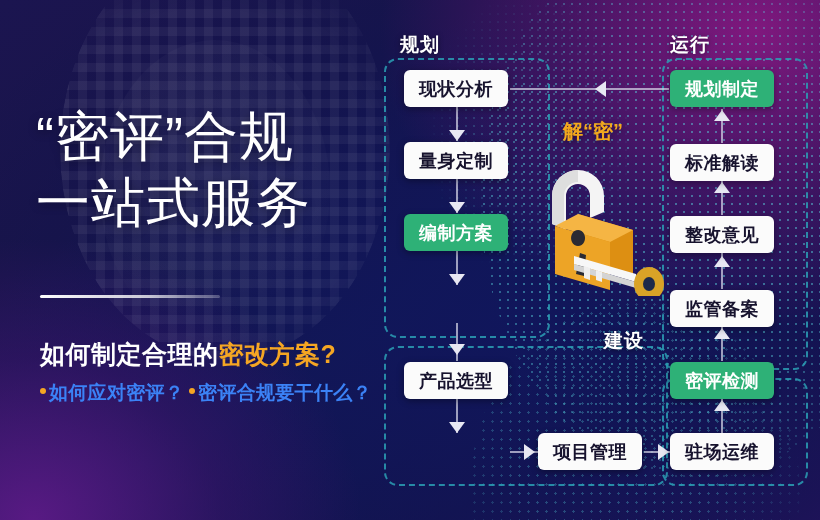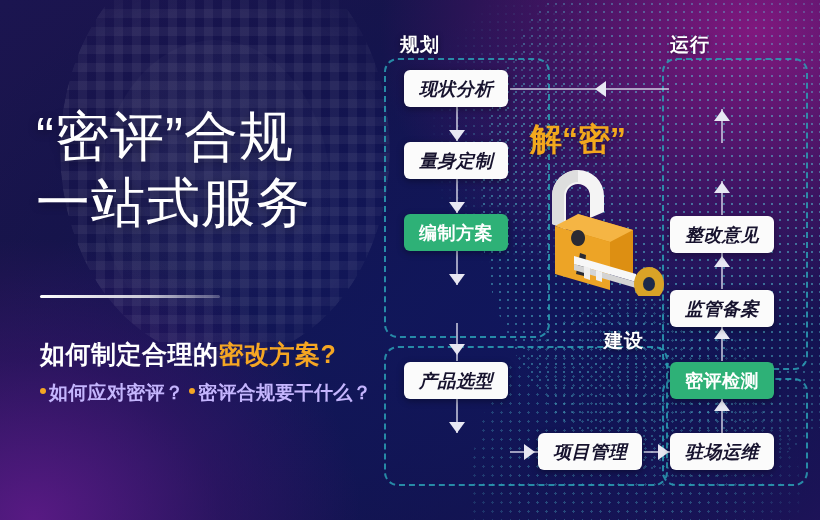"现状分析" .node.white { font-style: italic -> none }
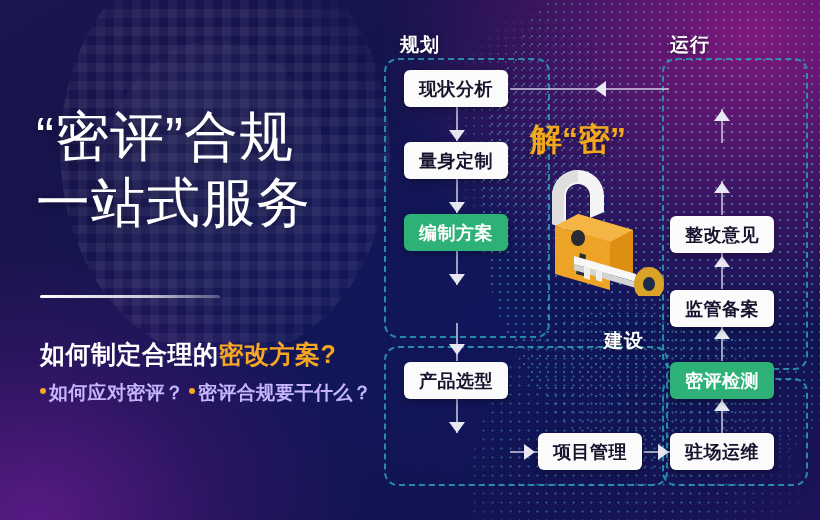"规划制定" div.node { html: none -> <div>规划制定</div> }
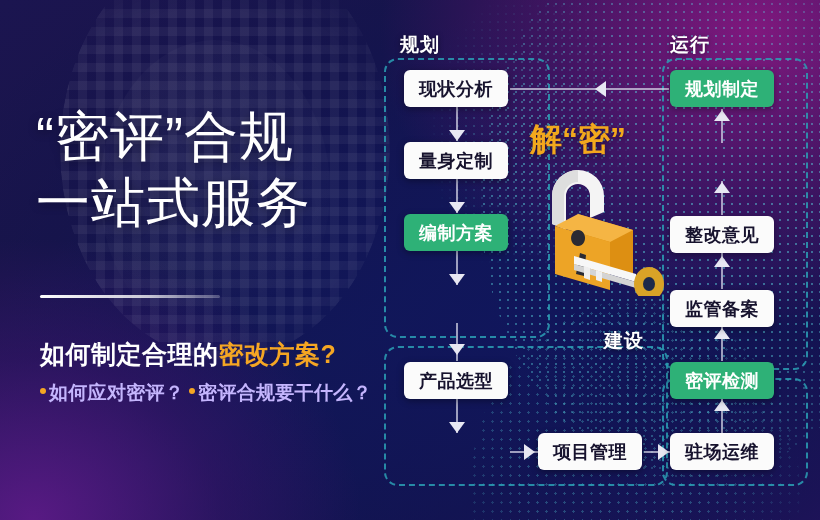"解“密”" .lock-title { font-size: 32px -> 20px; left: 12px -> 0; text-align: none -> center }
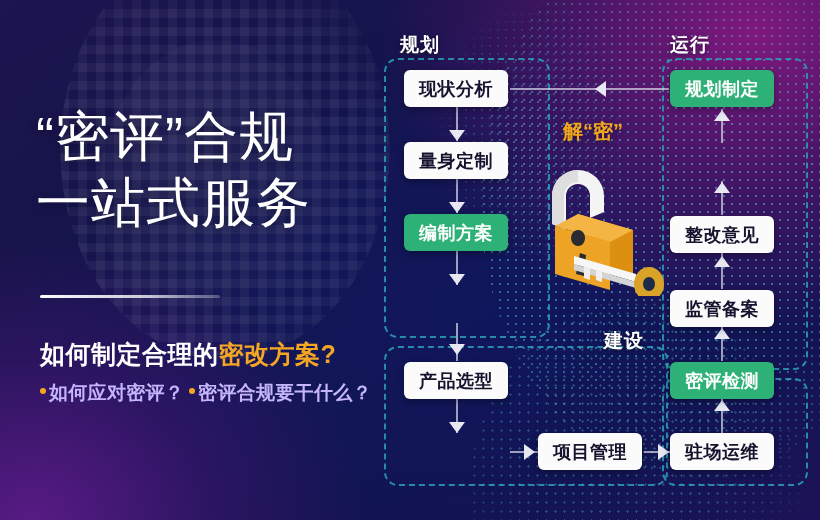"标准解读" div.node { html: none -> <div>标准解读</div> }
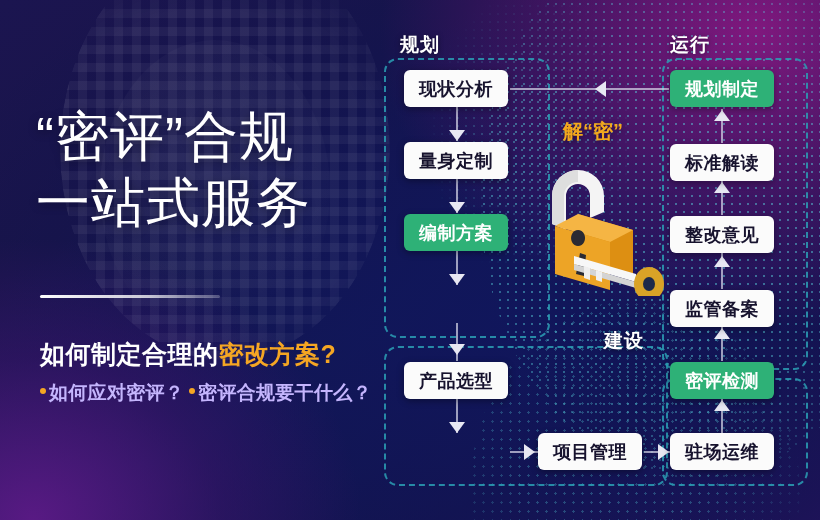"如何应对密评？" .sub2 { color: #c4b5fd -> #3b82f6 }
